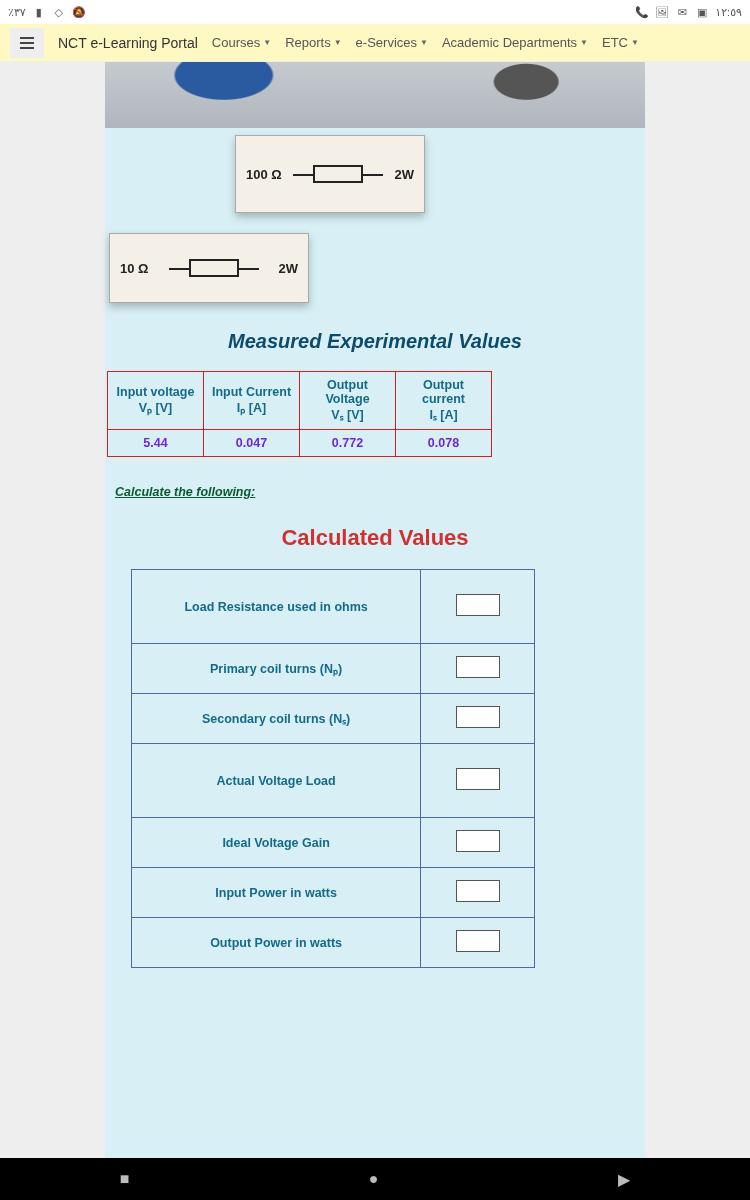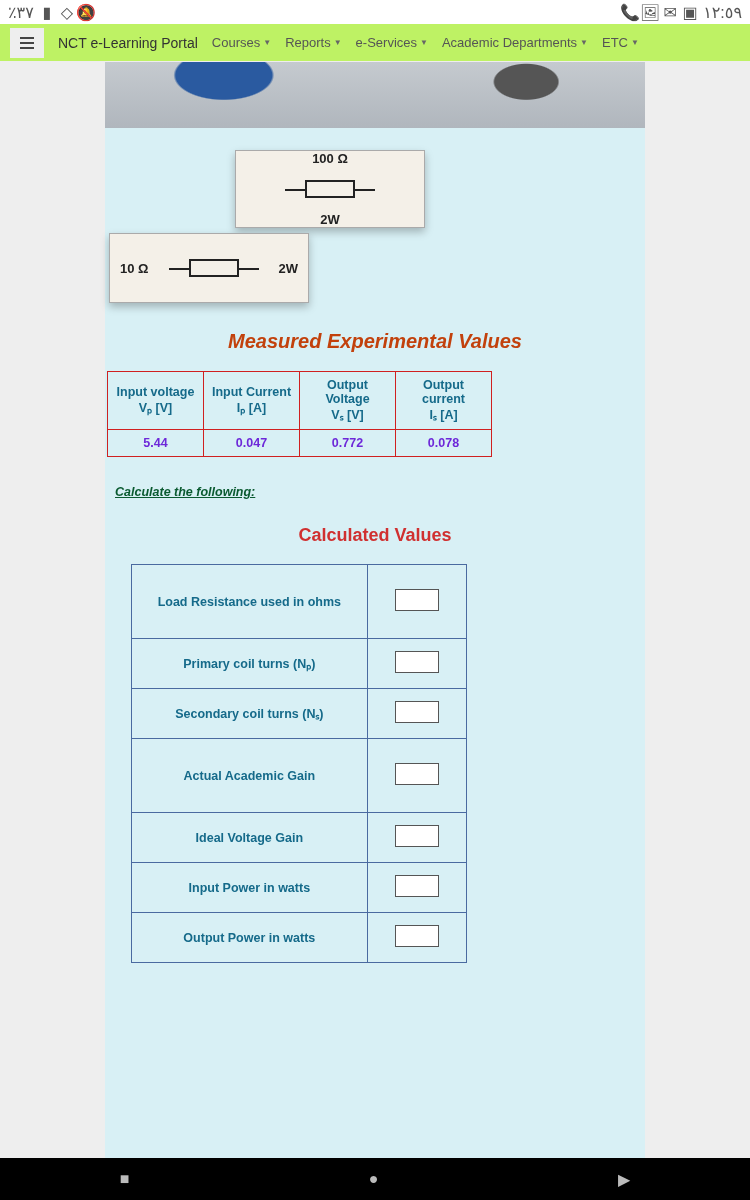"٪٣٧" .status-bar { font-size: 16px -> 11px }
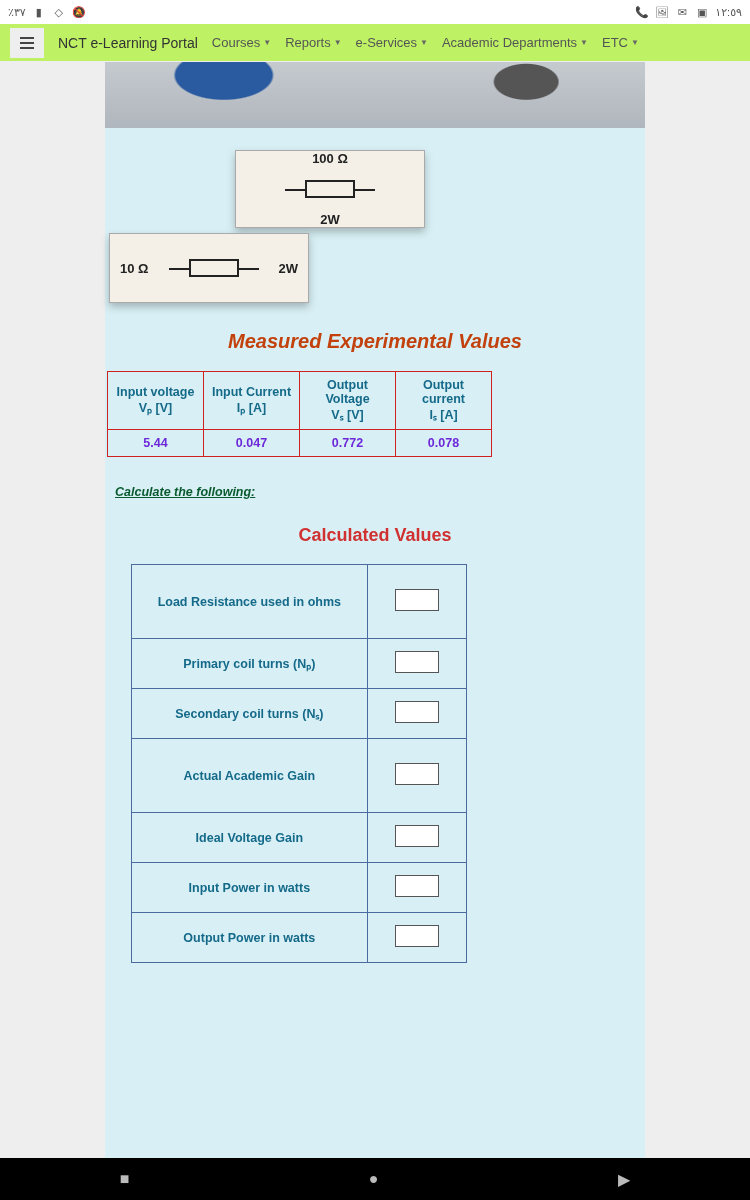"NCT e-Learning Portal" .app-header { background: #bef264 -> #fef9c3 }
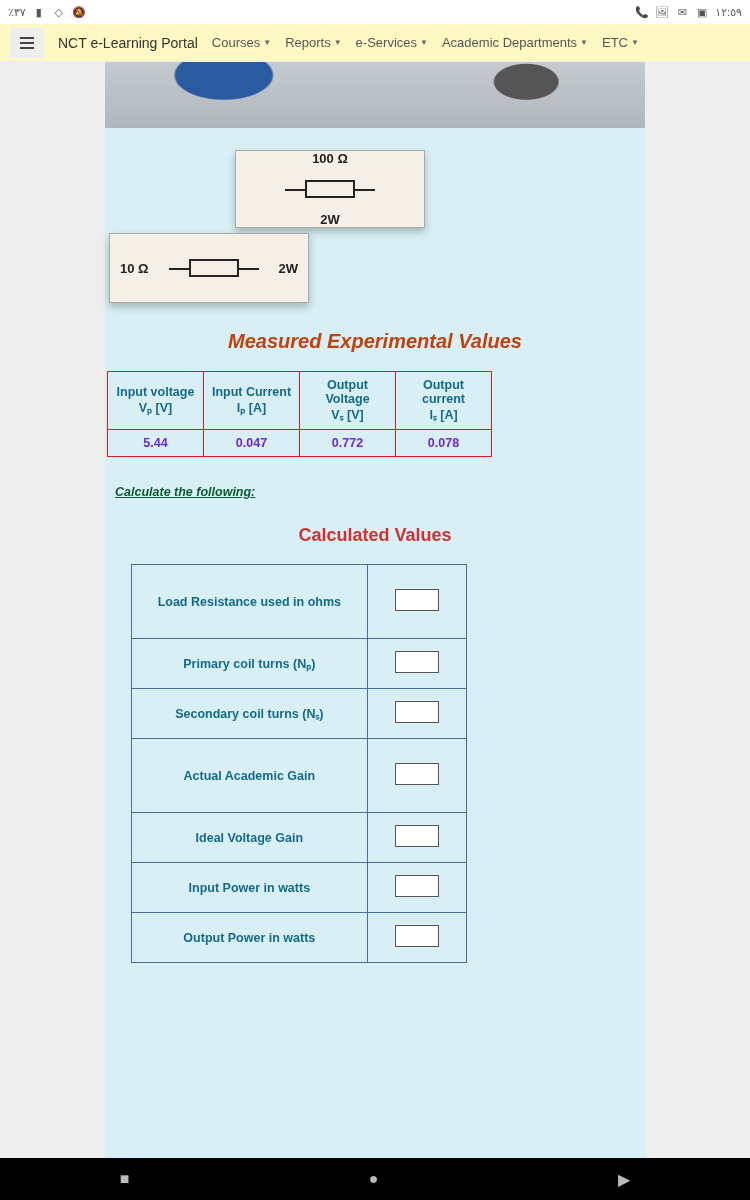"100 Ω" .res1 { flex-direction: column -> none; top: 22px -> 7px }
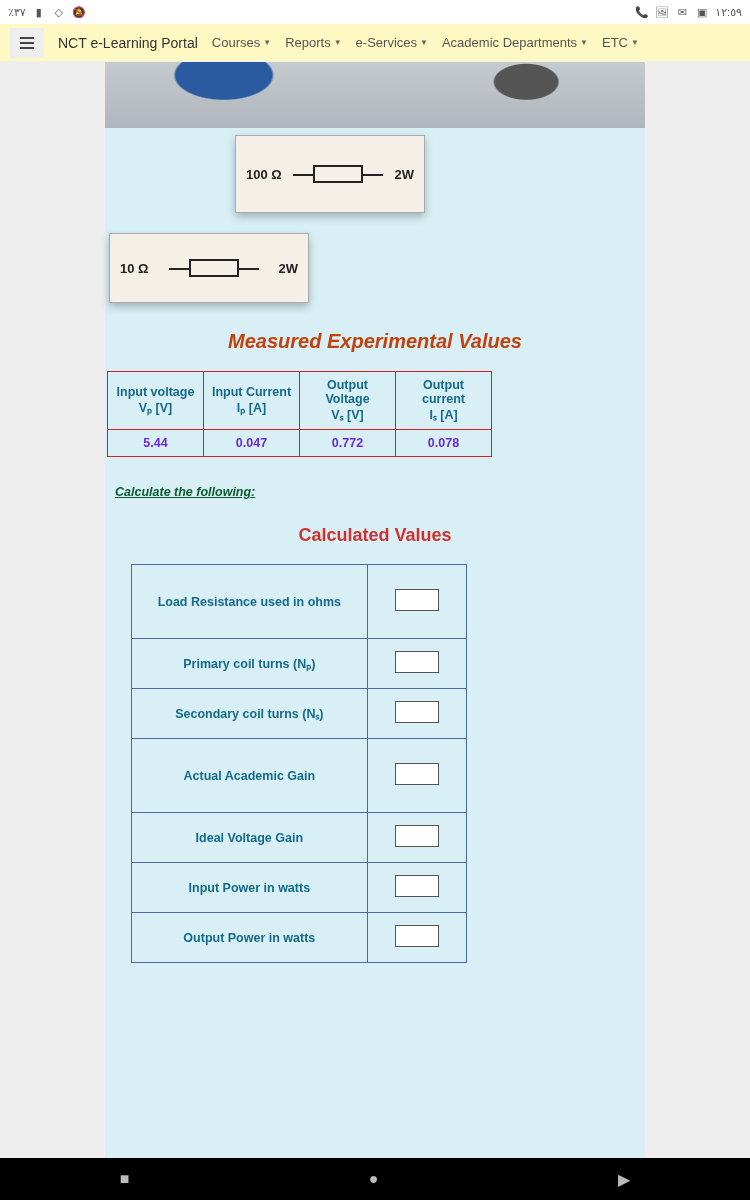"Measured Experimental Values" .sect-title { color: #c2410c -> #0c4a6e }
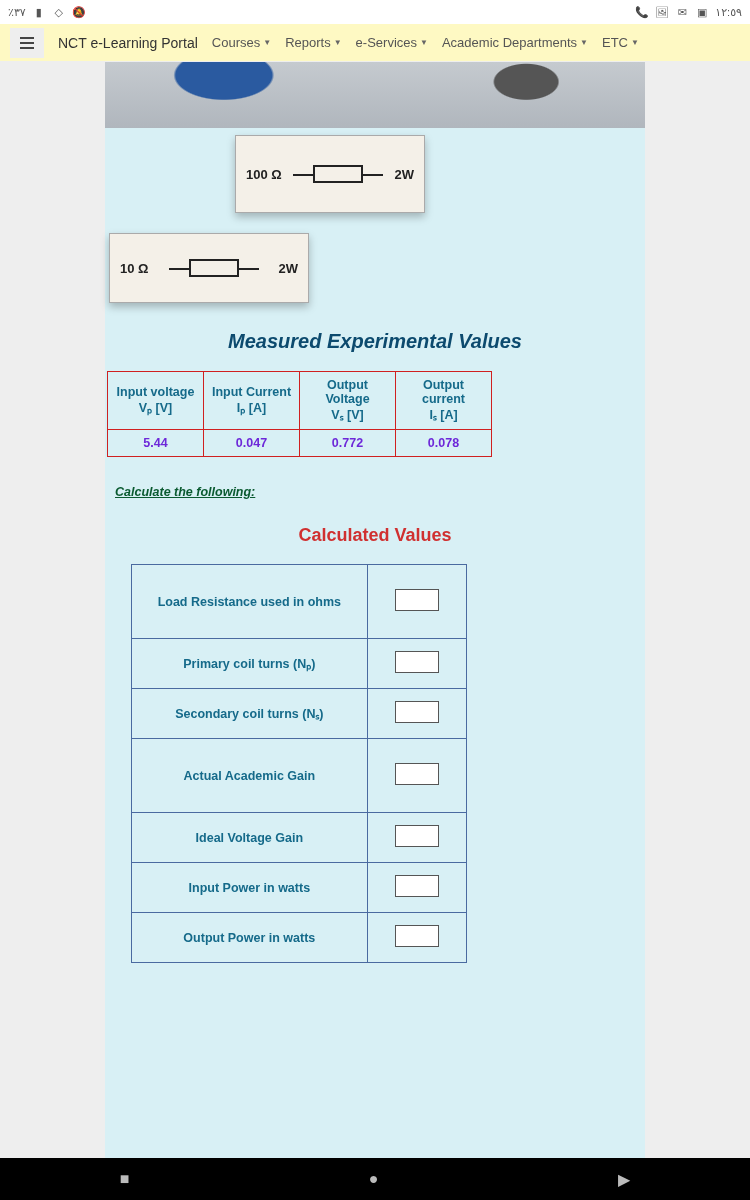"Calculated Values" .calc-title { font-size: 18px -> 22px }
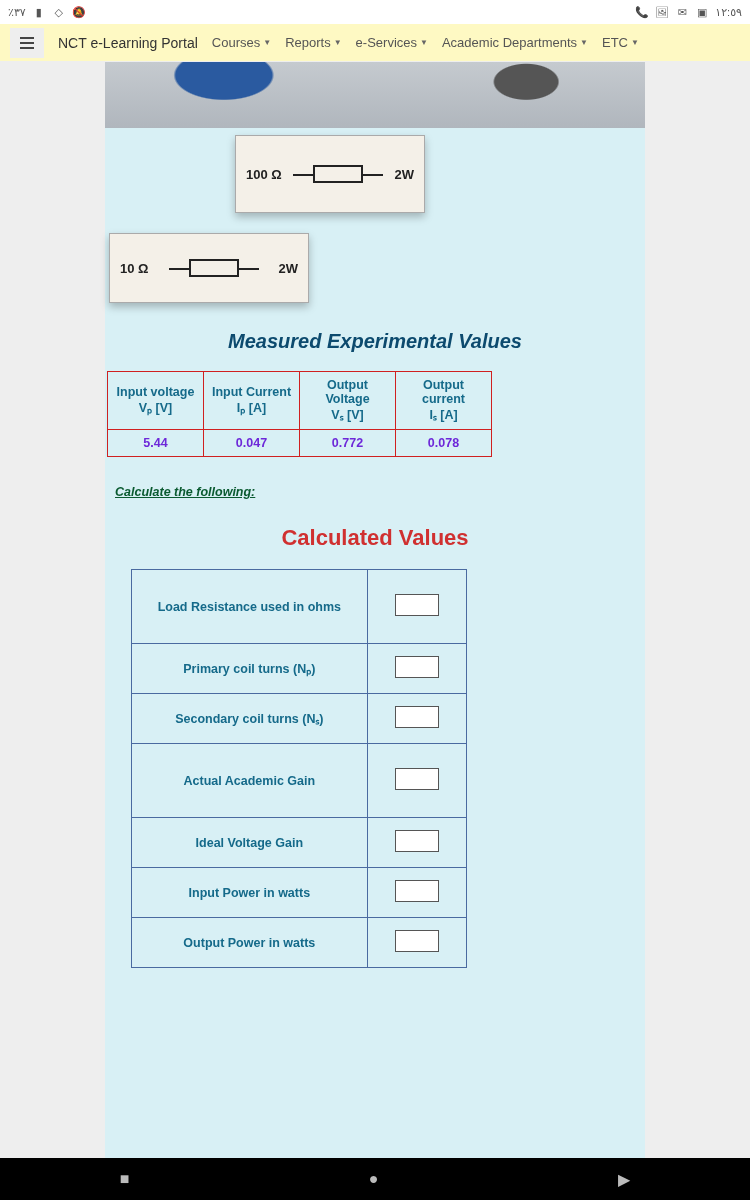"Load Resistance used in ohms" .calc-table { width: 336px -> 404px }
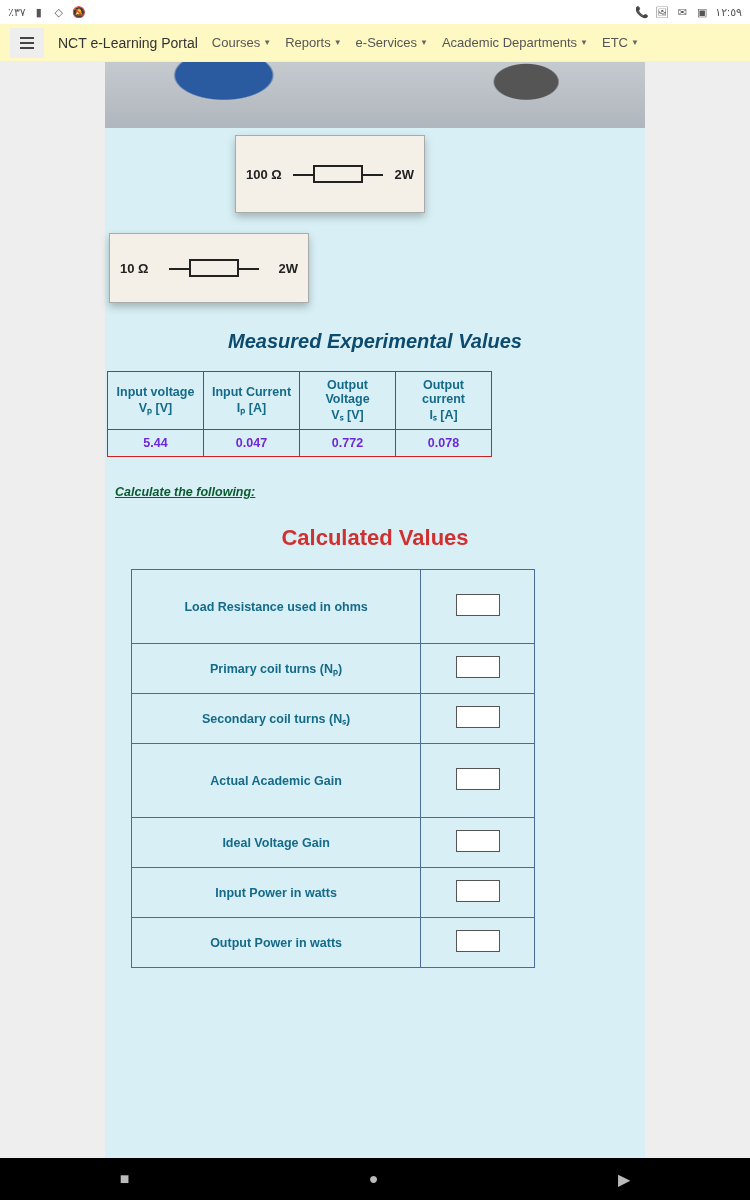"Actual Academic Gain" td.tall { text: Academic Gain -> Voltage Load }
